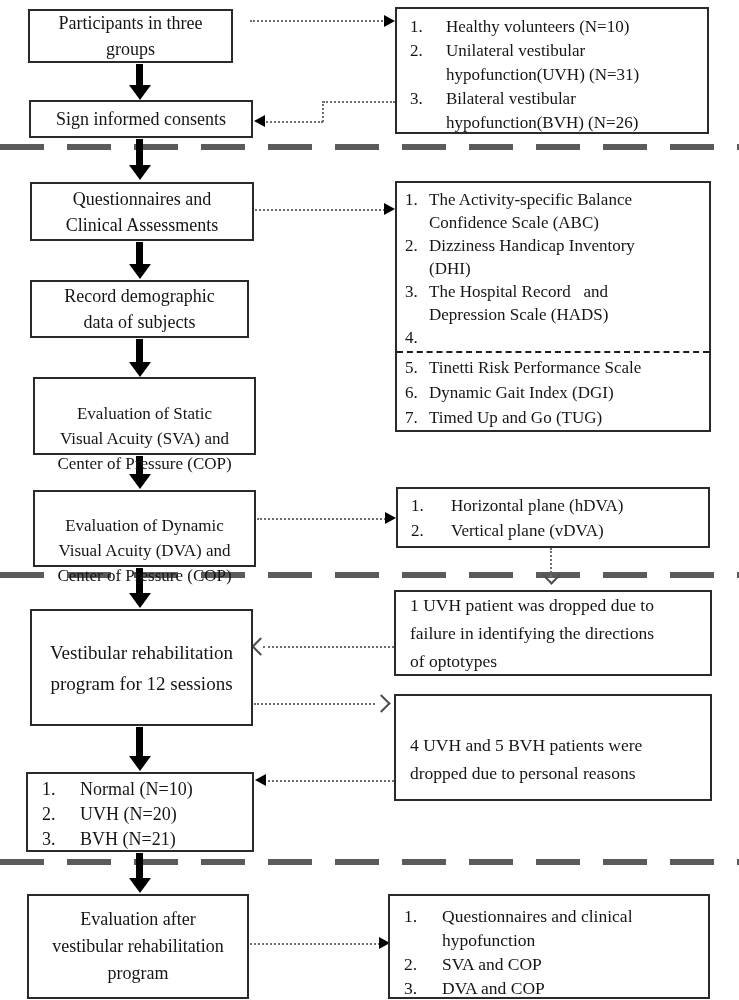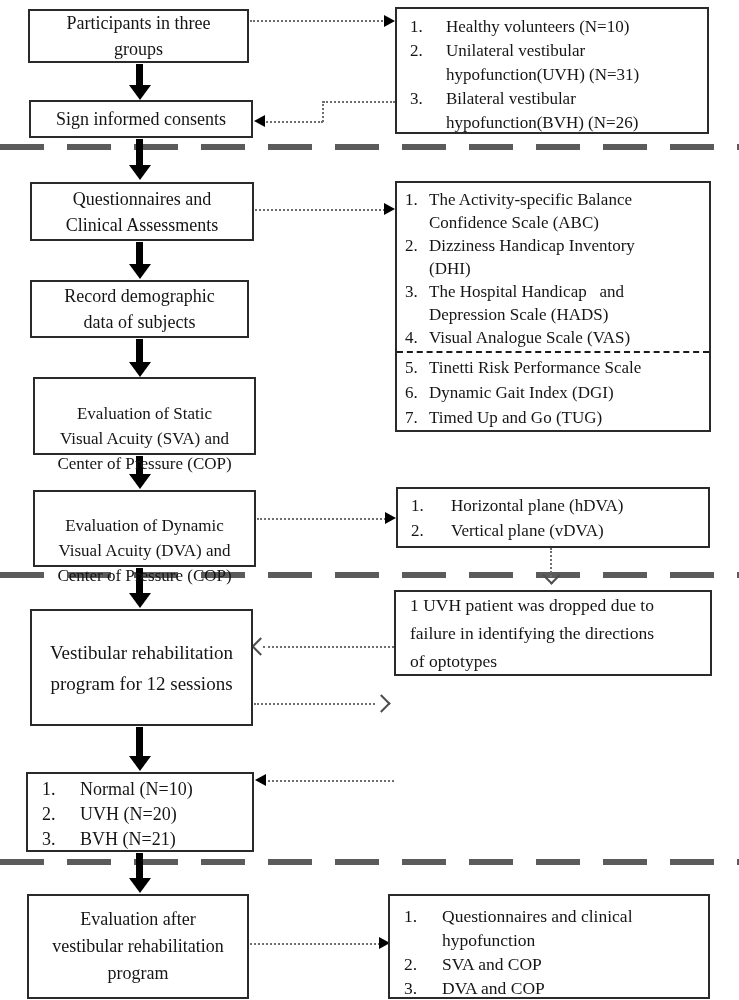"Participants in three" #b-participants { width: 221px -> 205px }
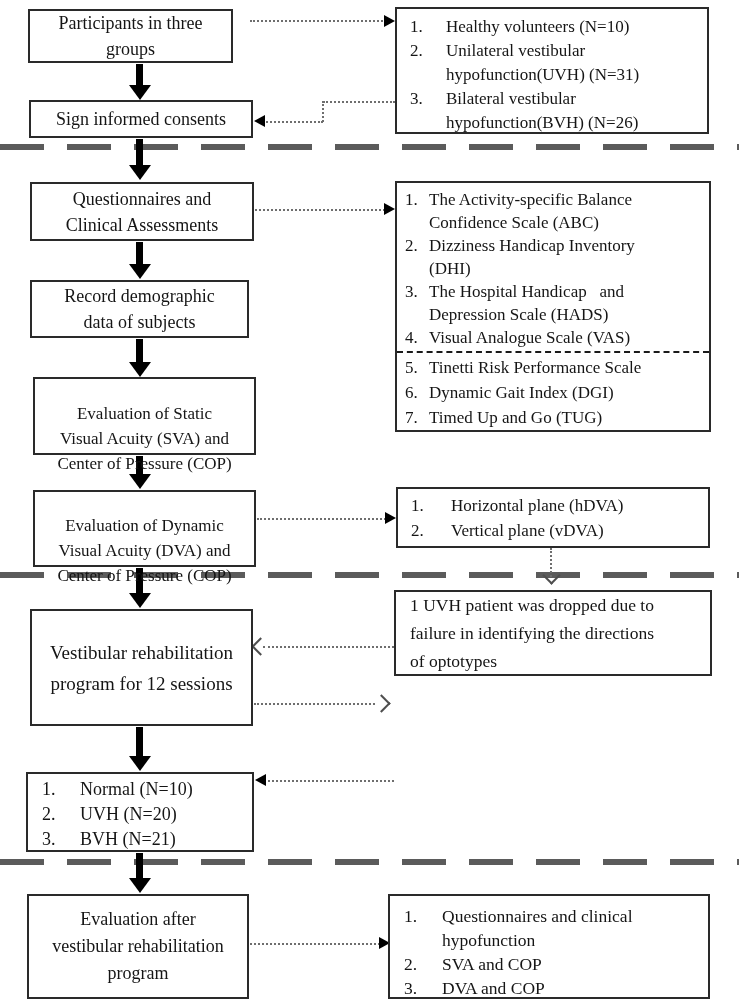"The Hospital Handicap and" span.itxt { text: Handicap -> Record }
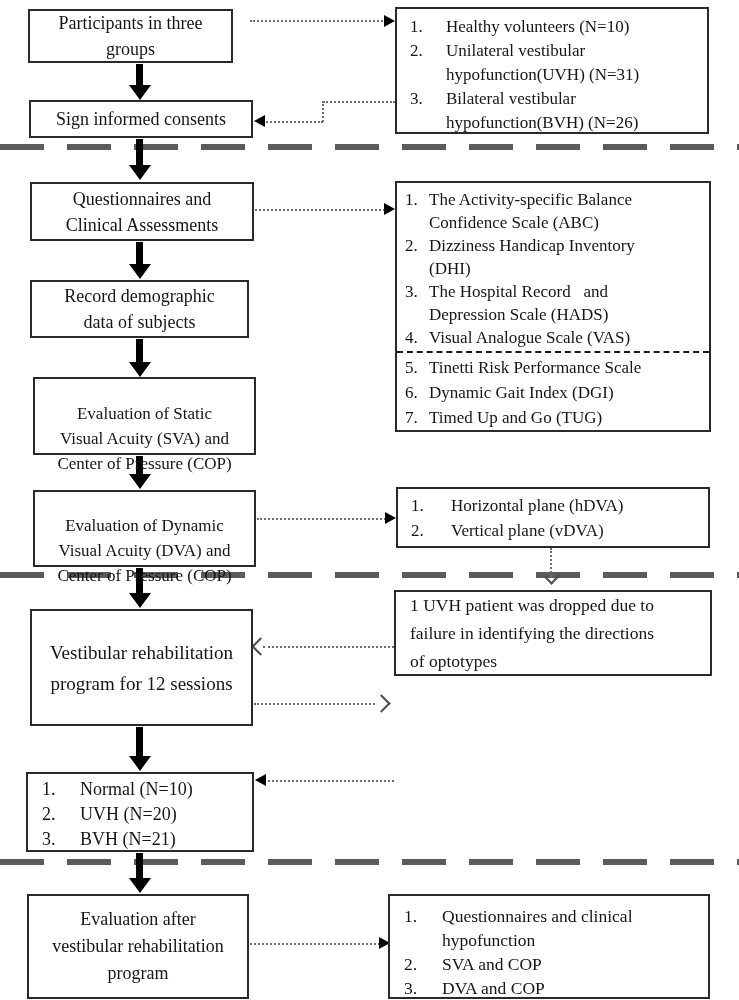"Visual Analogue Scale (VAS)" span.itxt { html: <span>Visual Analogue Scale (VAS)</span> -> none }
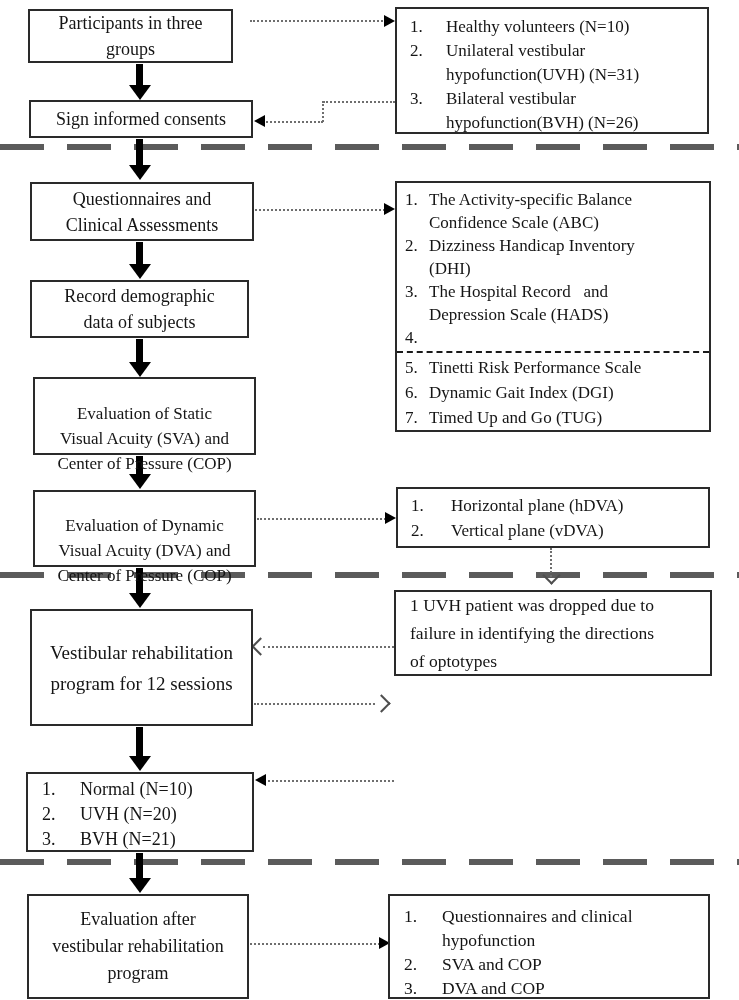"4 UVH and 5 BVH" div.box { html: none -> <div> <span>4 UVH and 5 BVH patients were dropped due to personal reasons</span> </div> }
